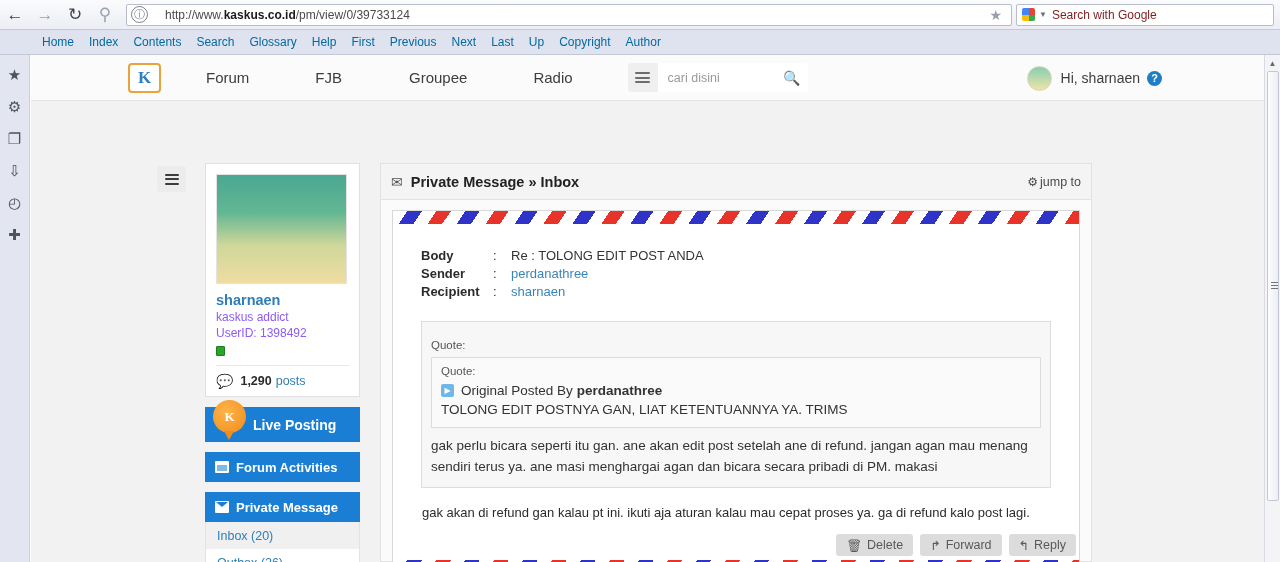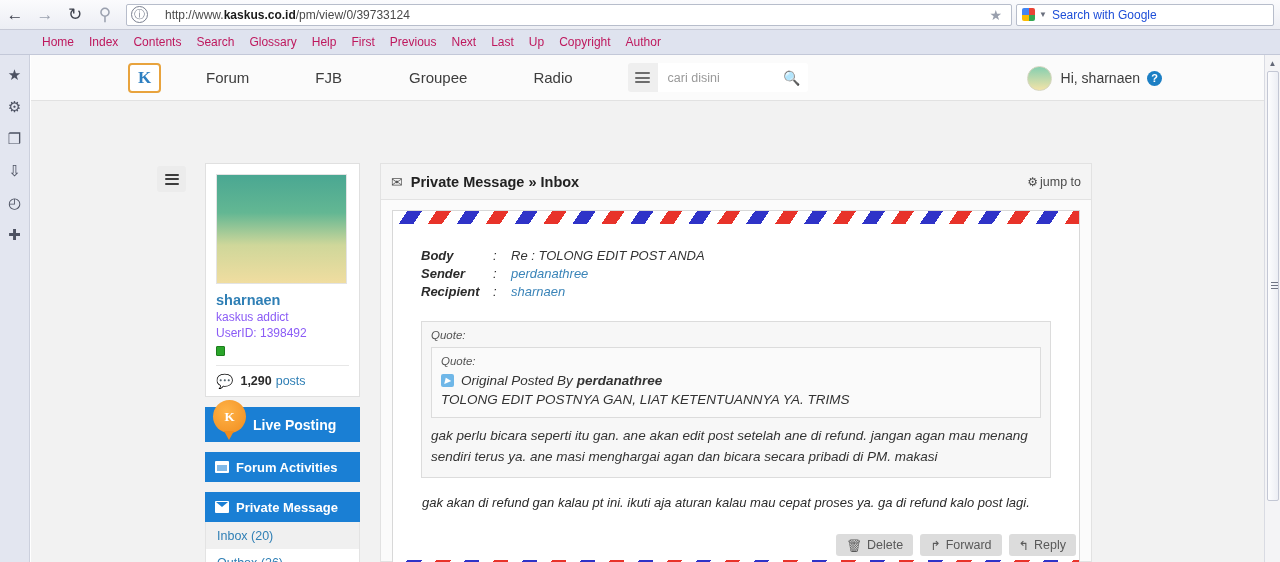"Search with Google" #search-google span.ph { color: #1d4ed8 -> #7f1d1d }
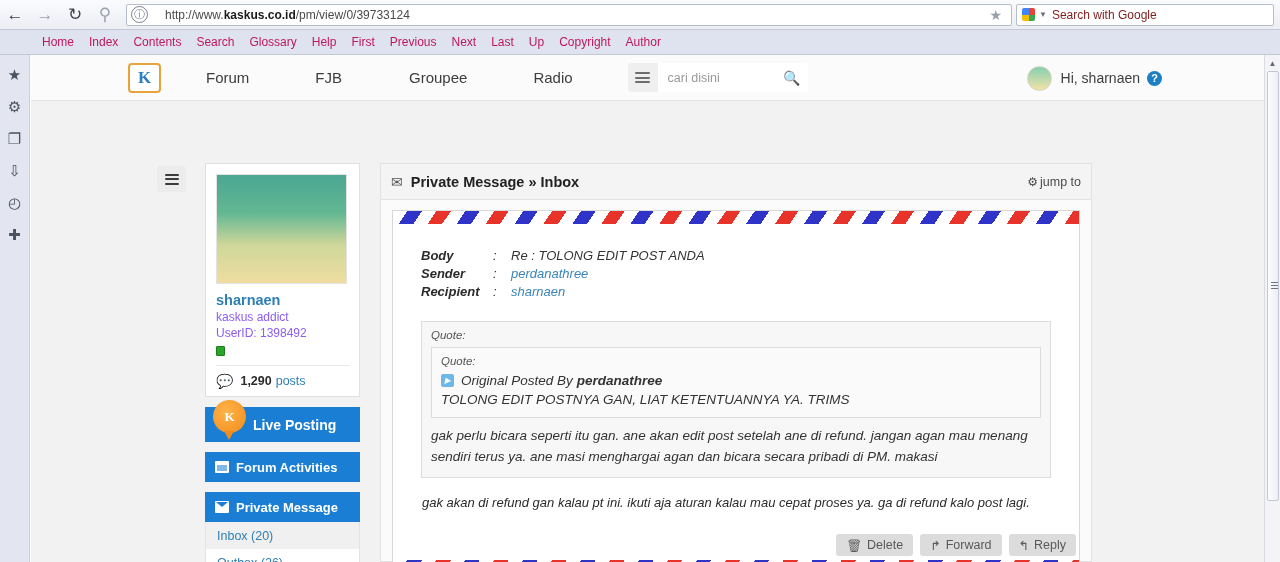"Home" #docnav a { color: #be185d -> #0369a1 }
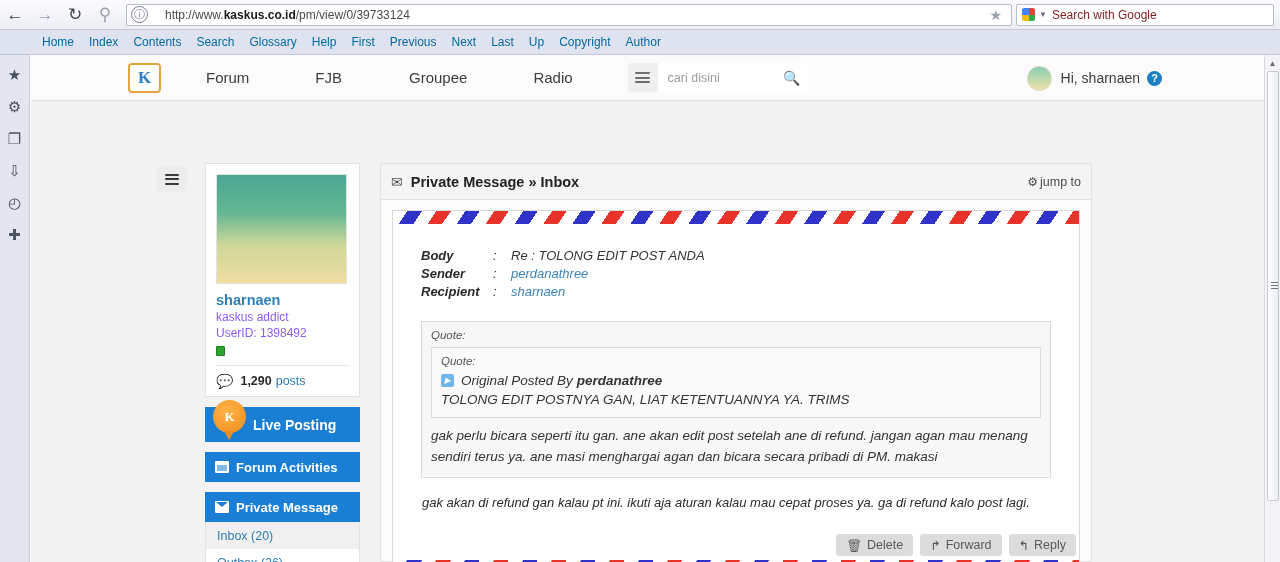"Body" #envelope-inner { font-style: italic -> none }
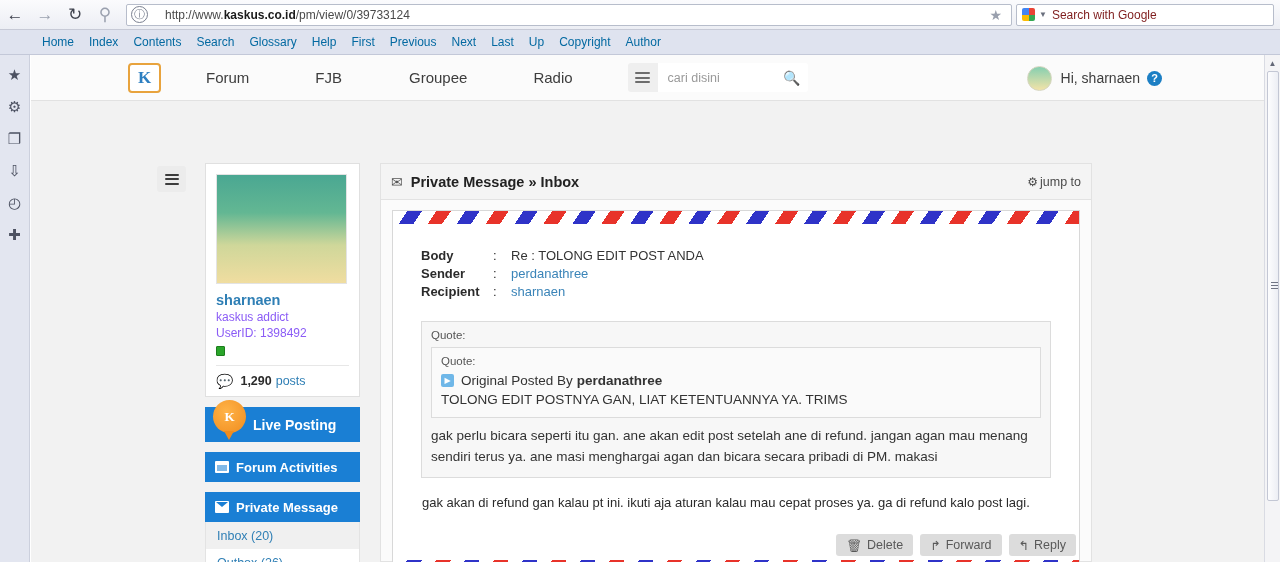"Quote:" #quote-outer { padding: 7px 9px 9px 9px -> 17px 9px 9px 9px }
